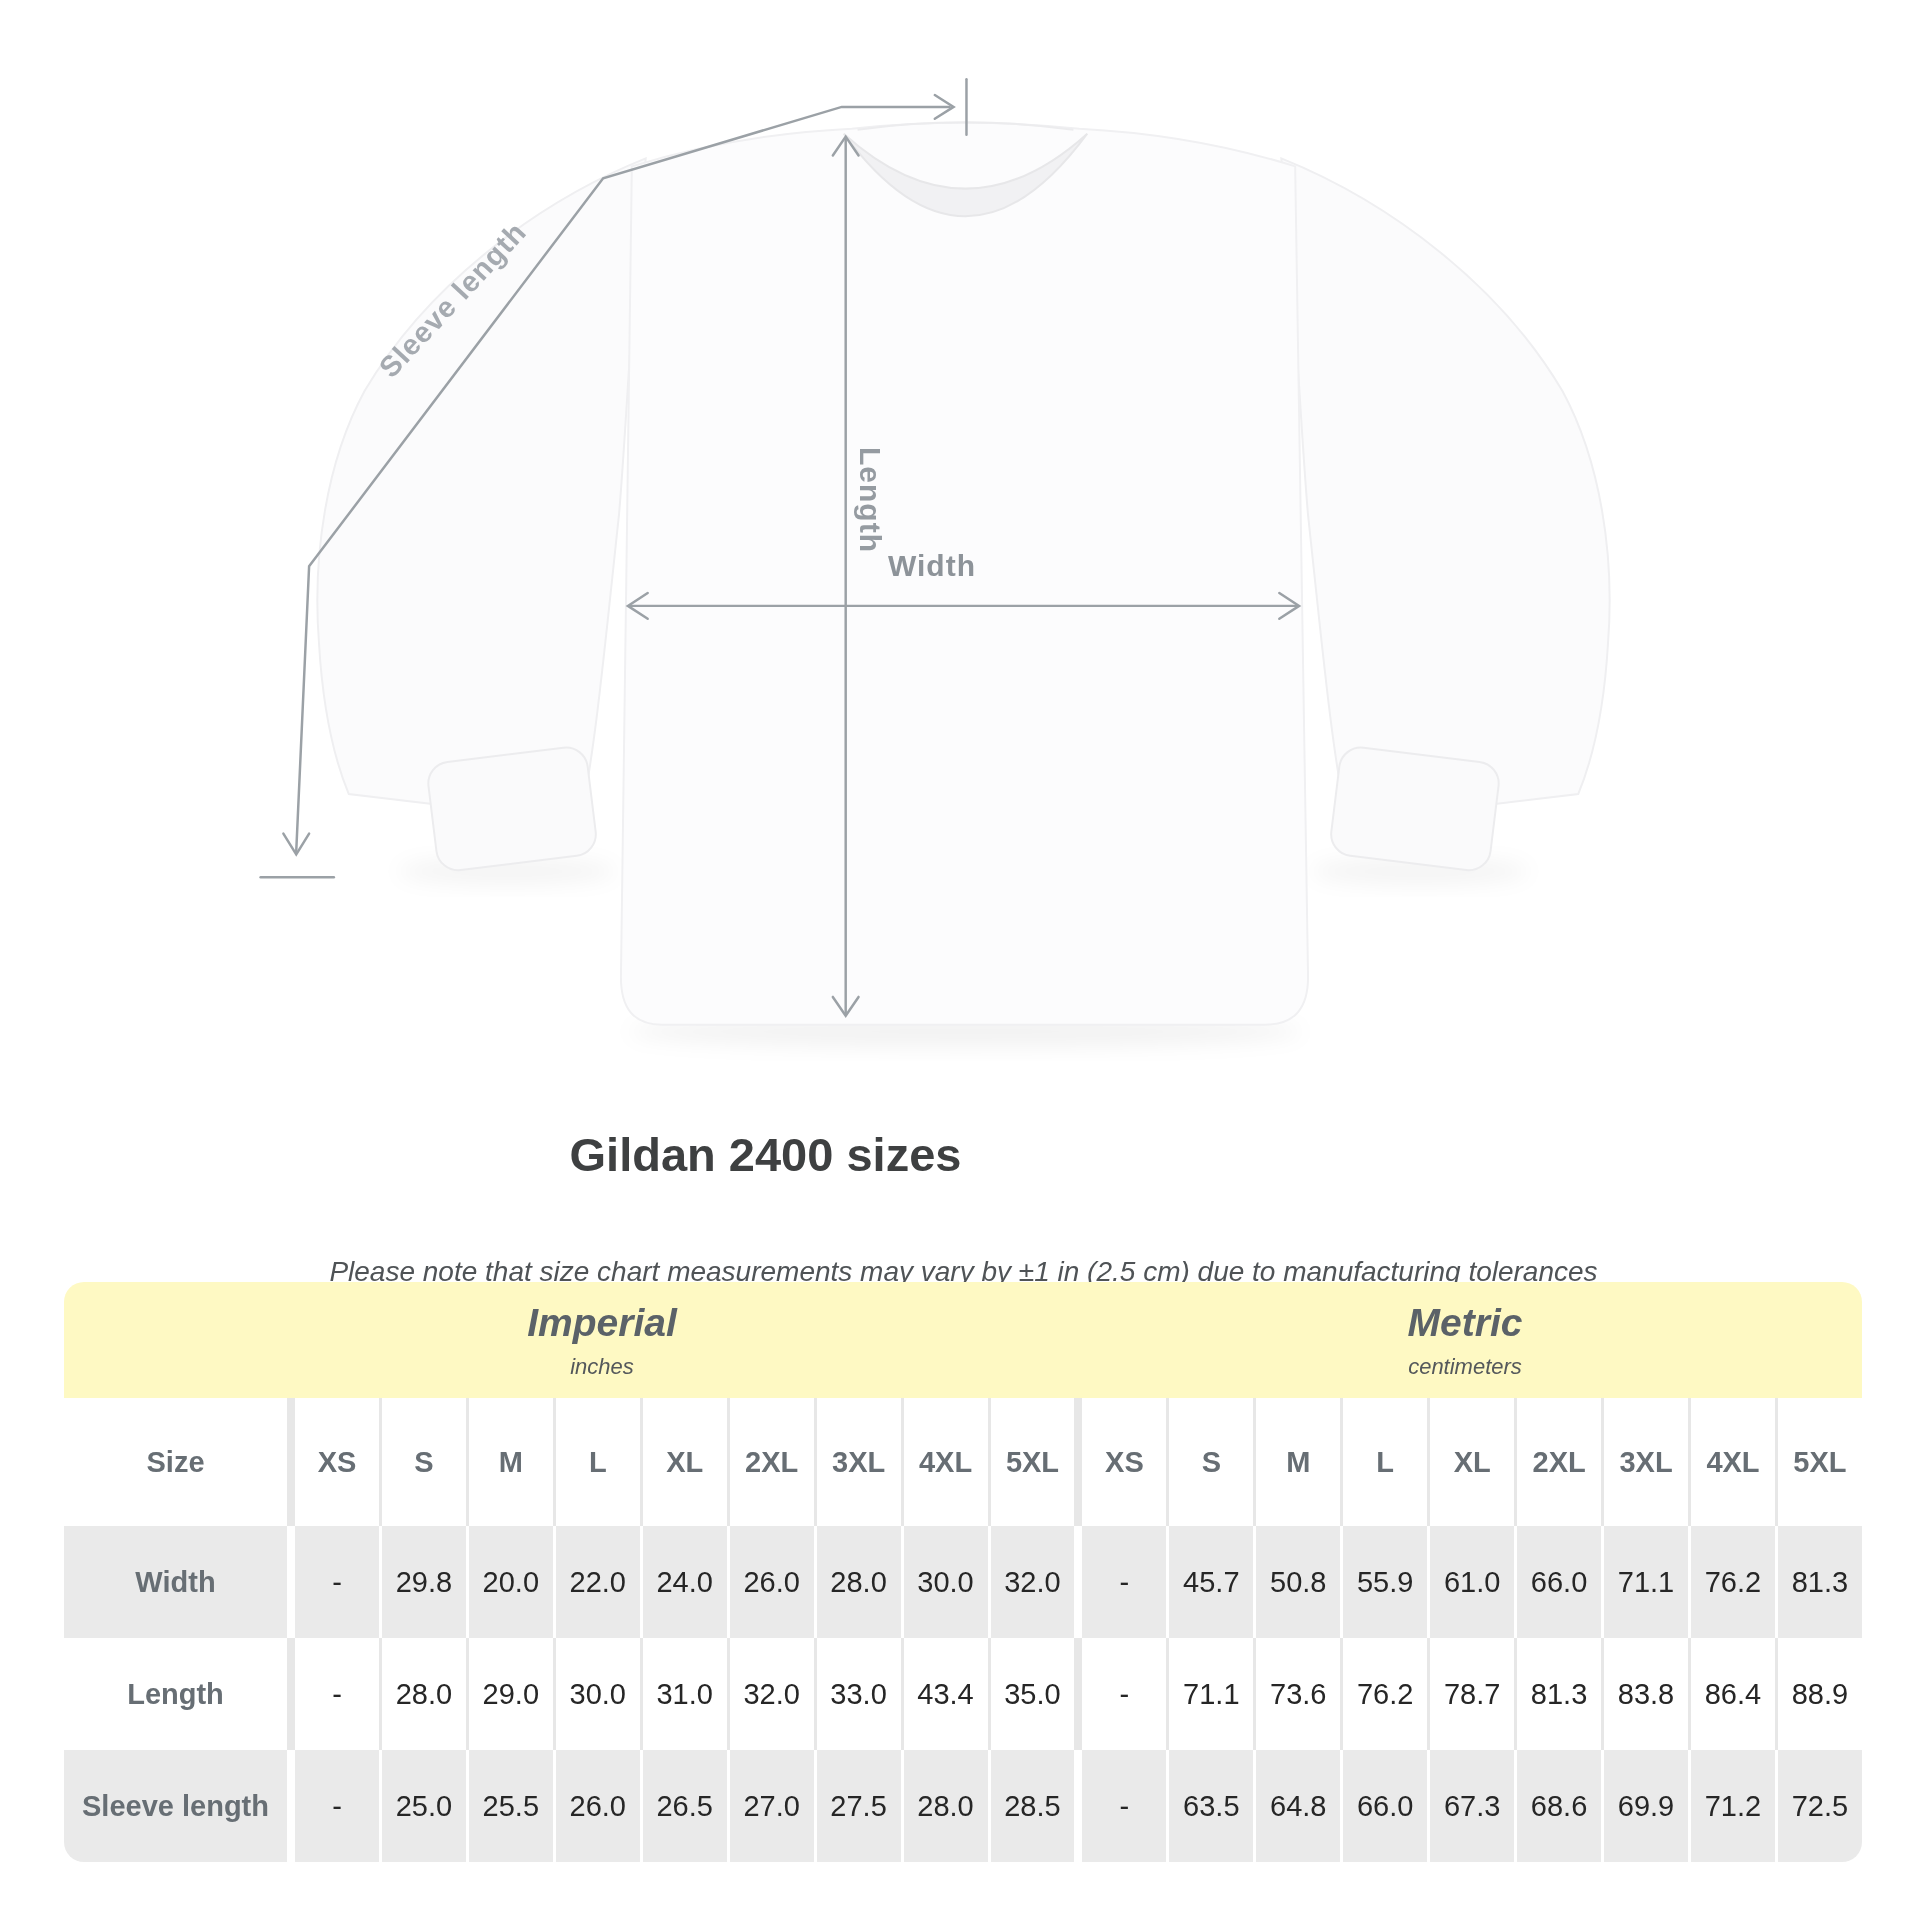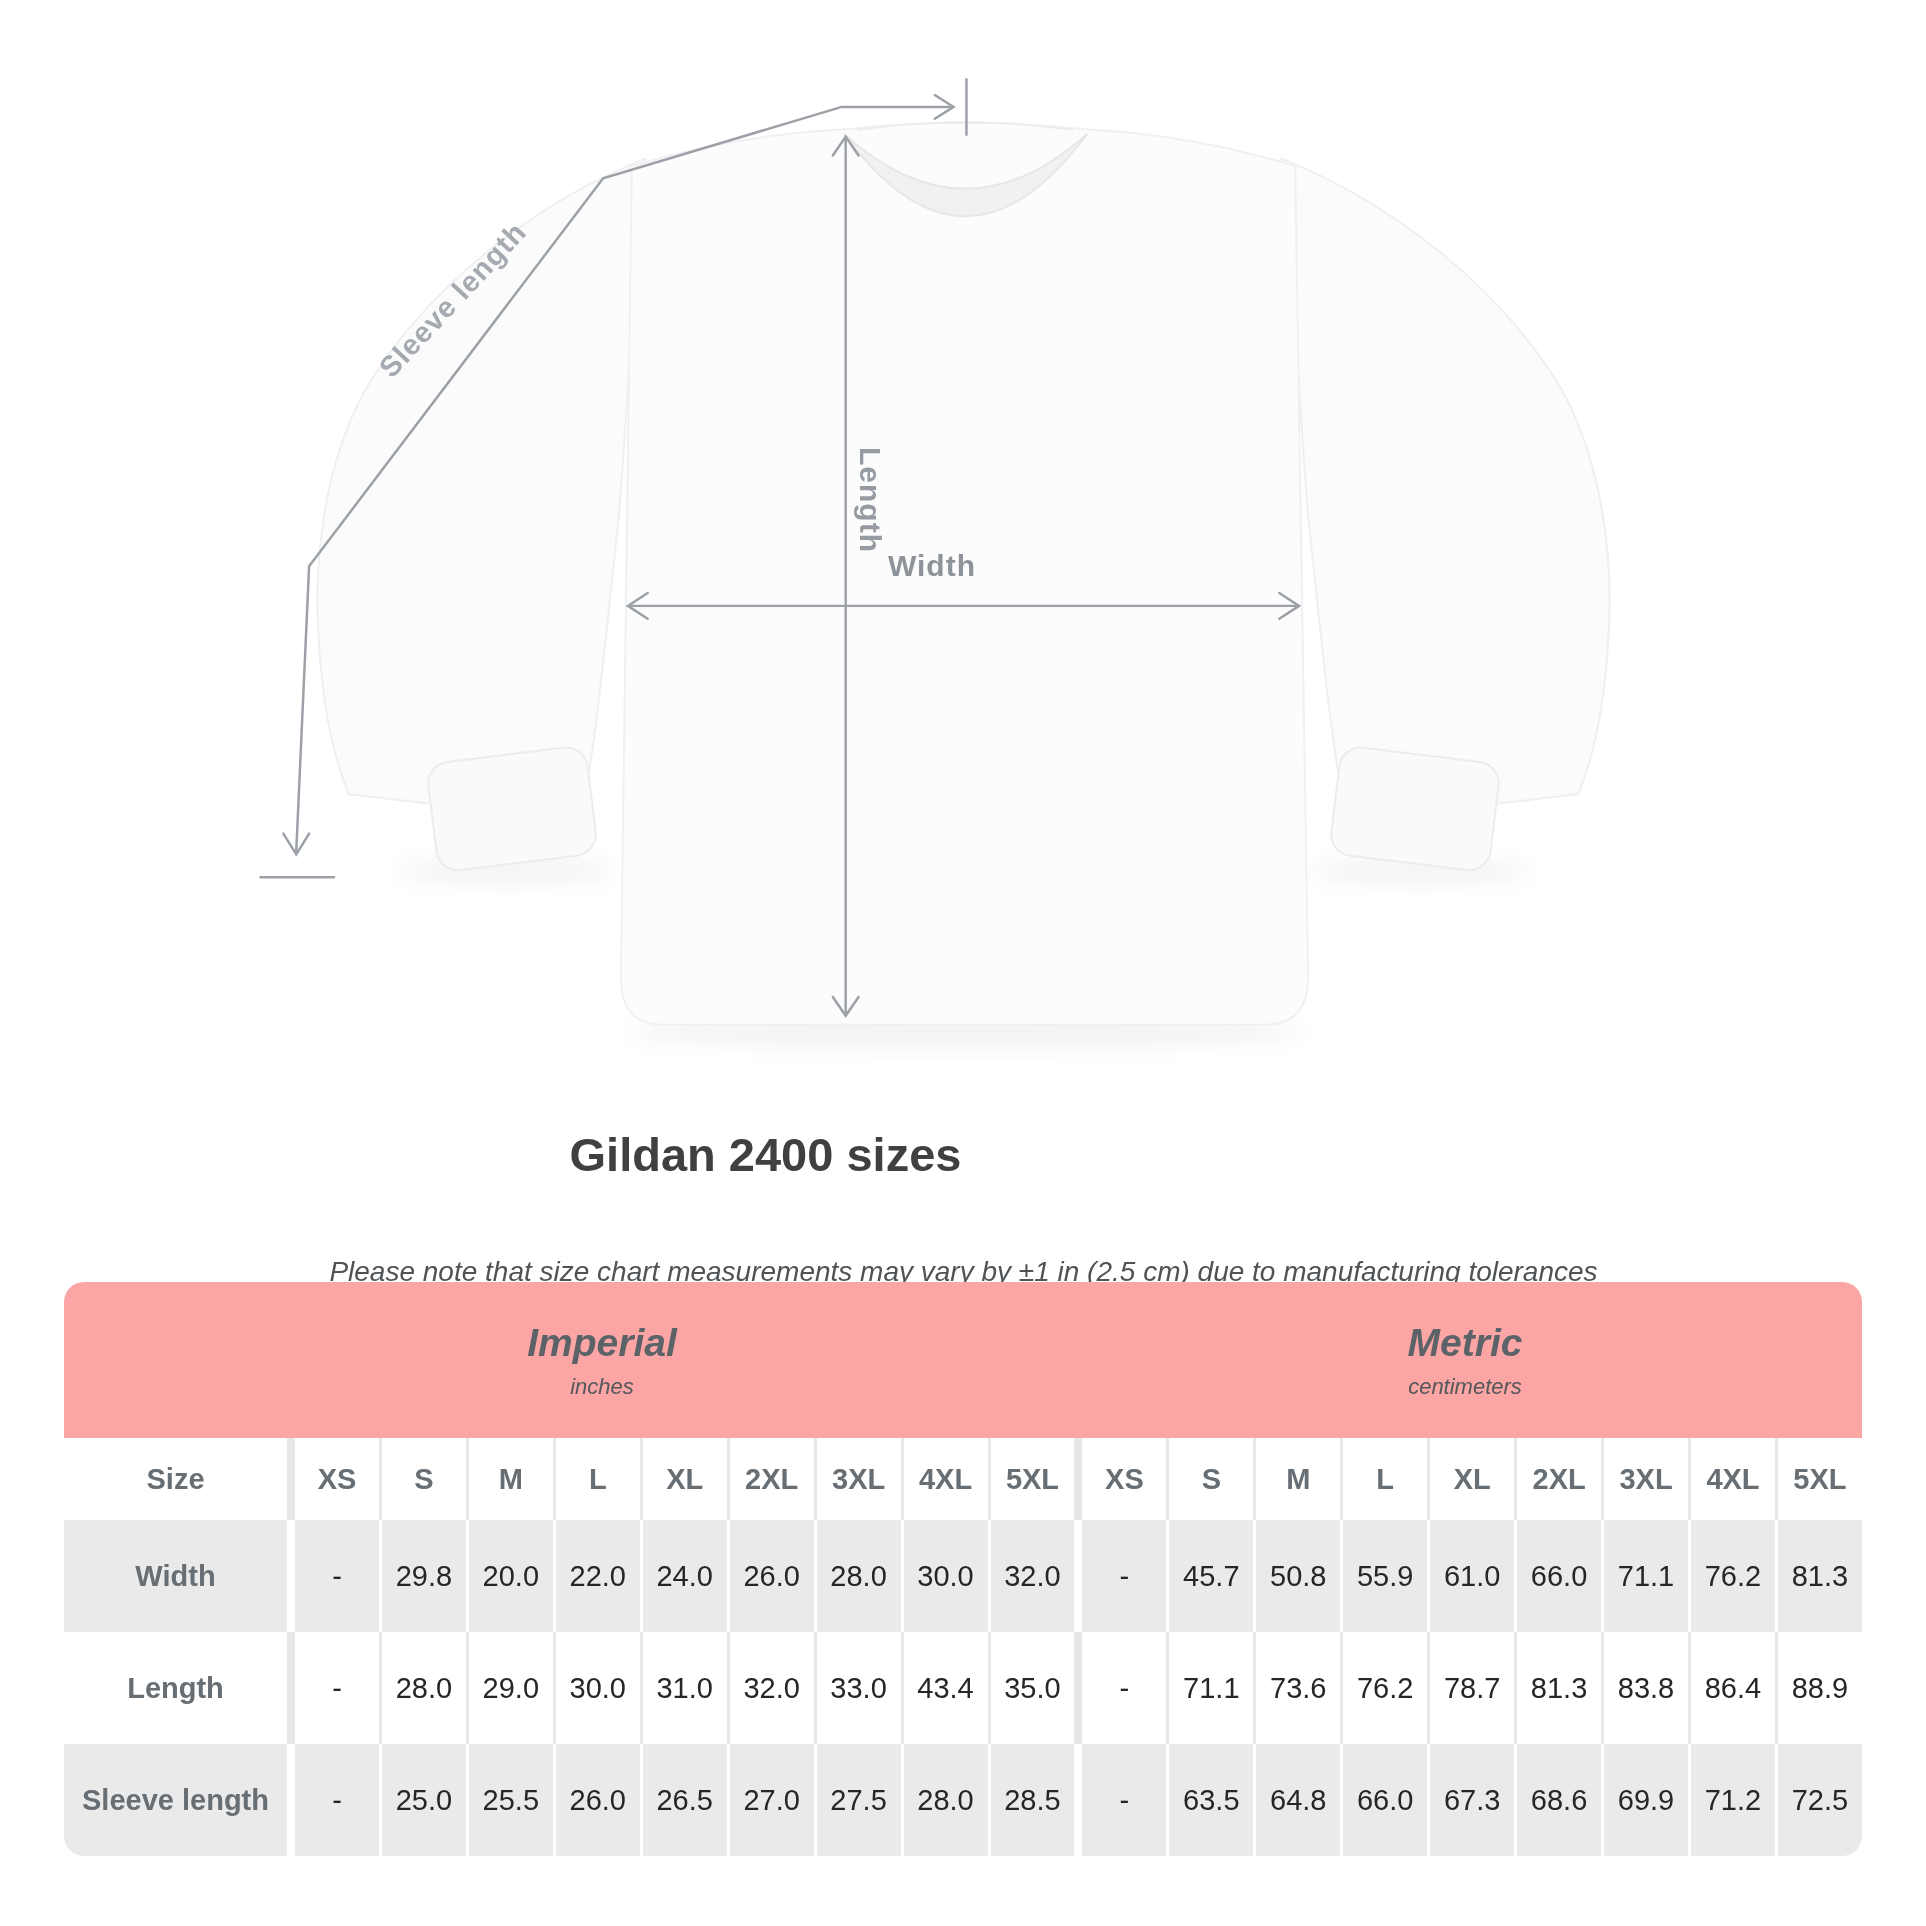"Imperial" .band { background: #fca5a5 -> #fef9c3; height: 156px -> 116px }
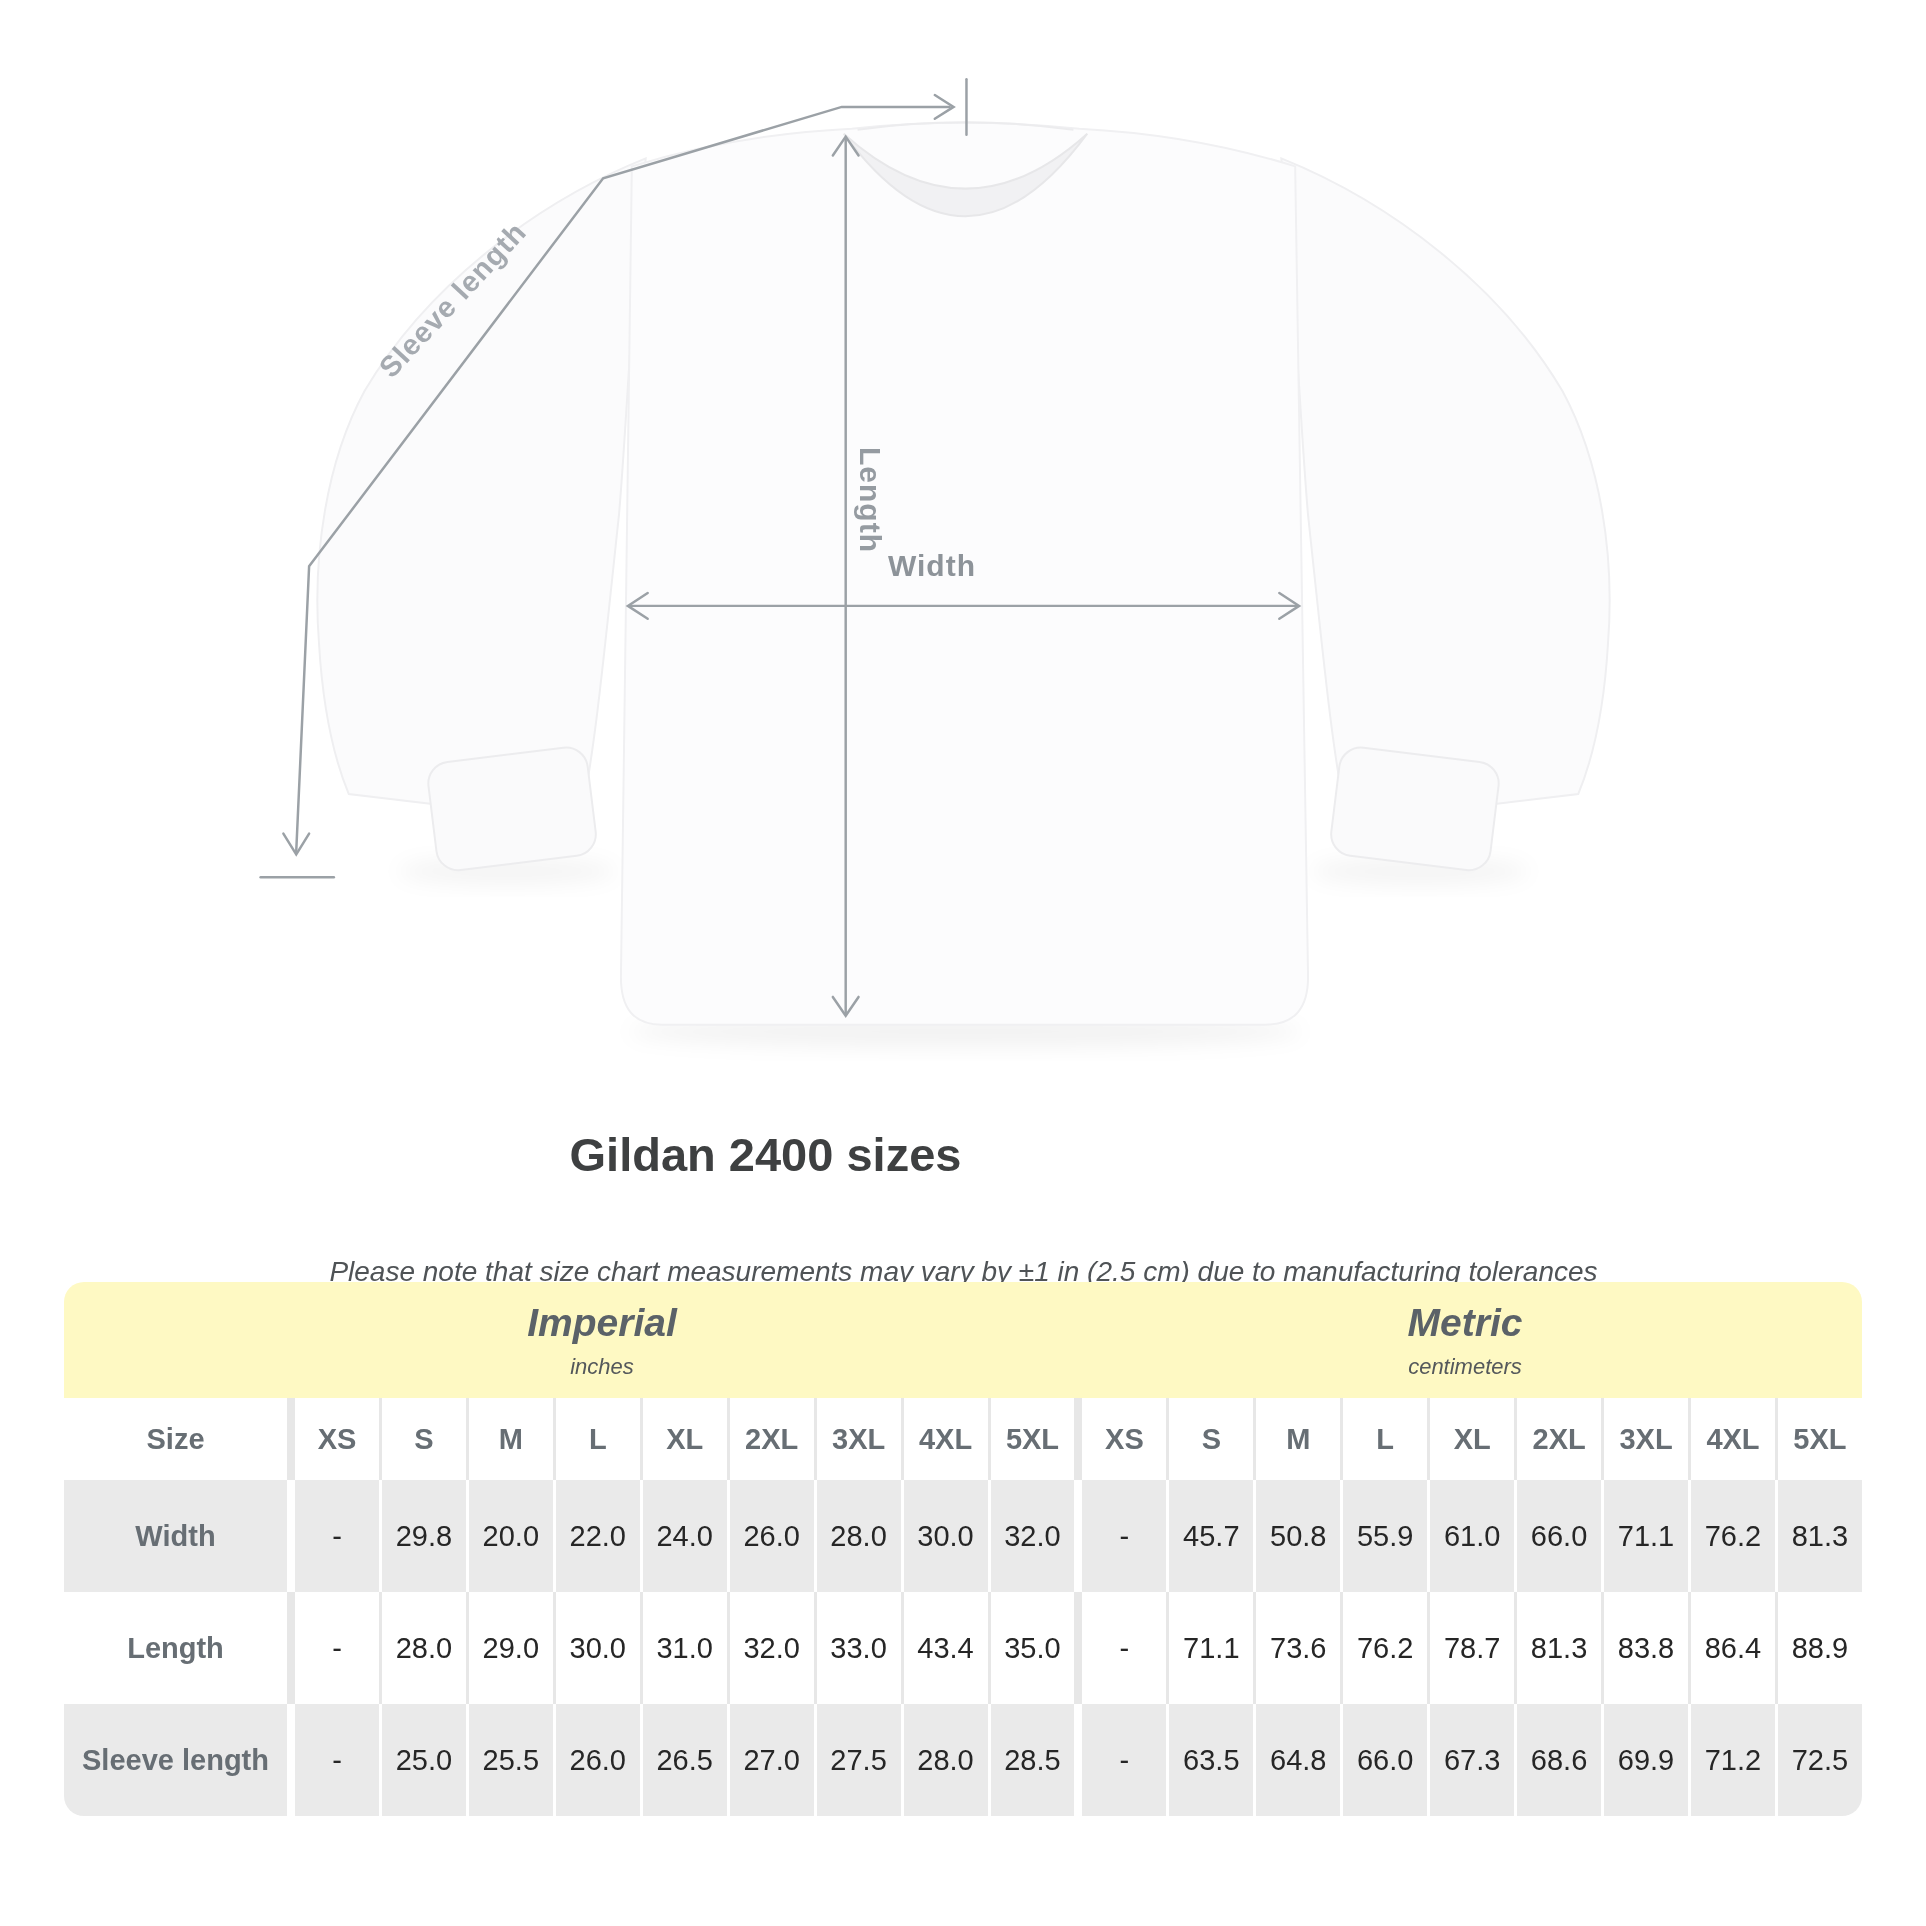"Size" .trow.hdr { height: 82px -> 128px }
